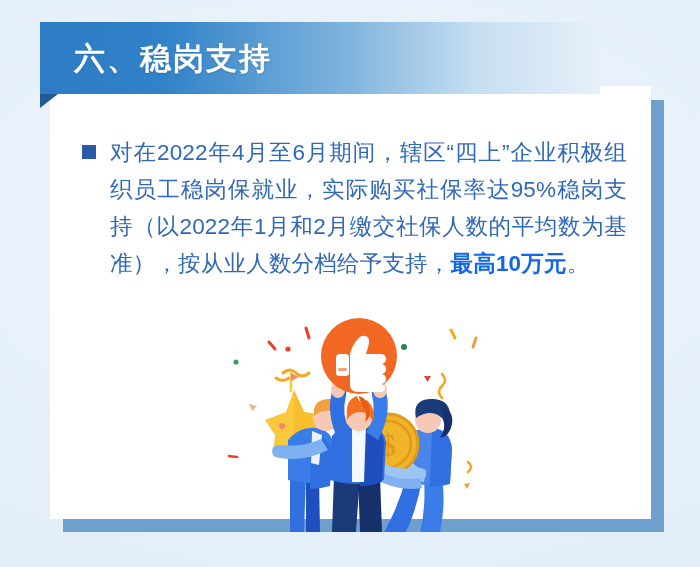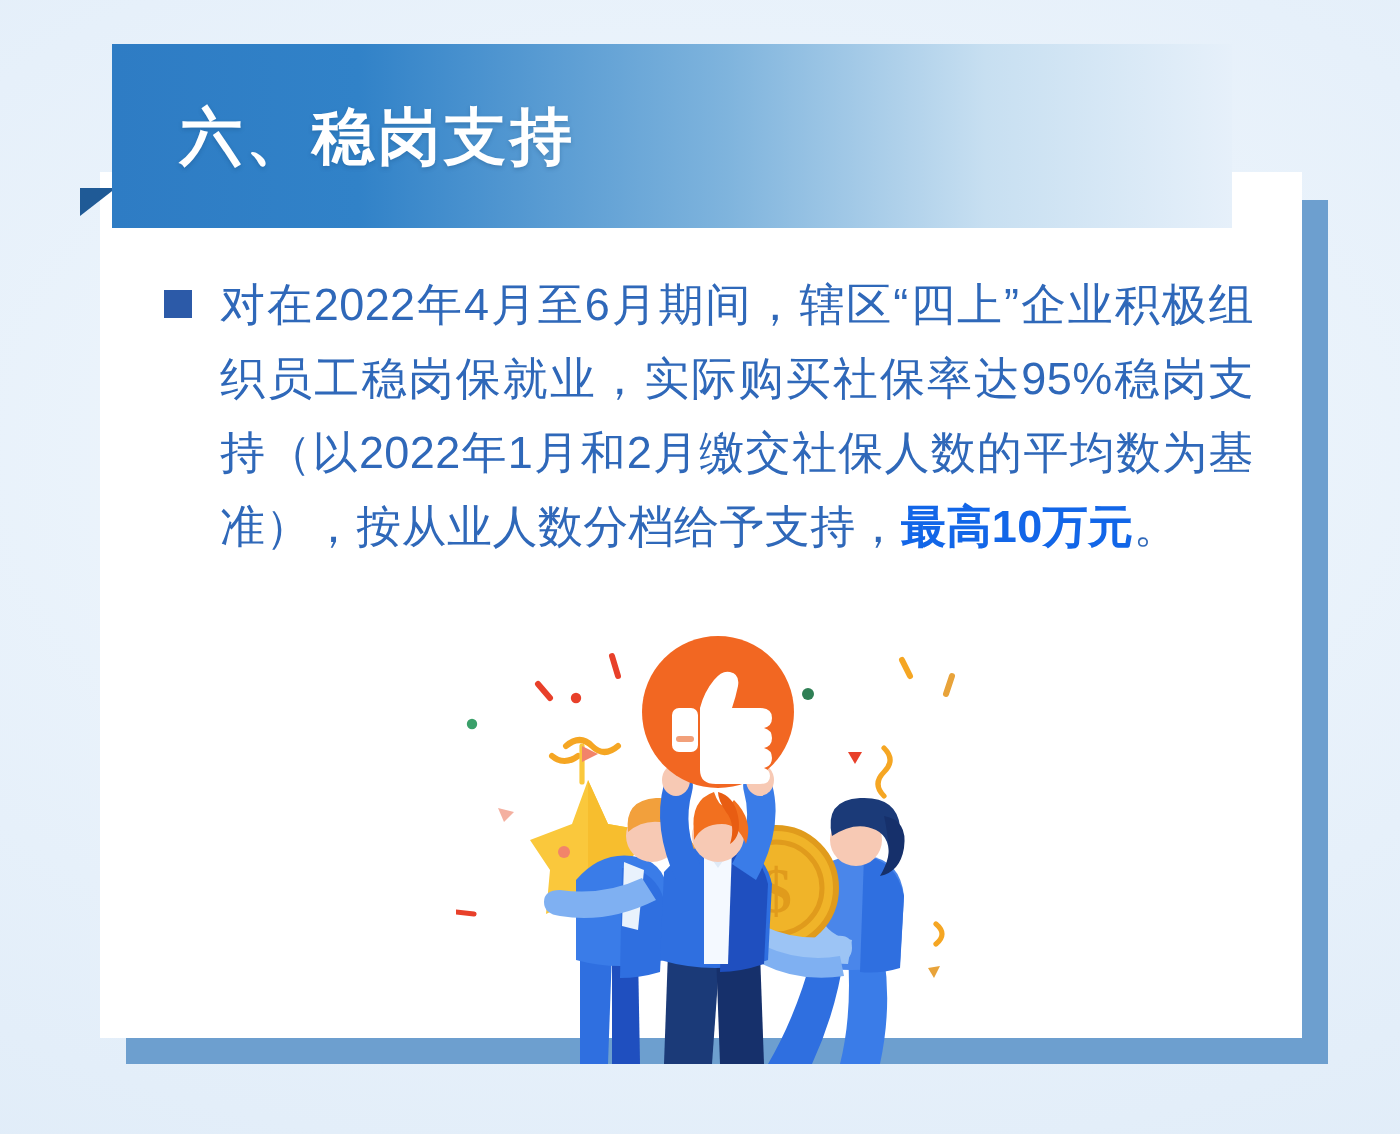"六、稳岗支持" .ribbon { height: 92px -> 72px; left: 56px -> 40px }
